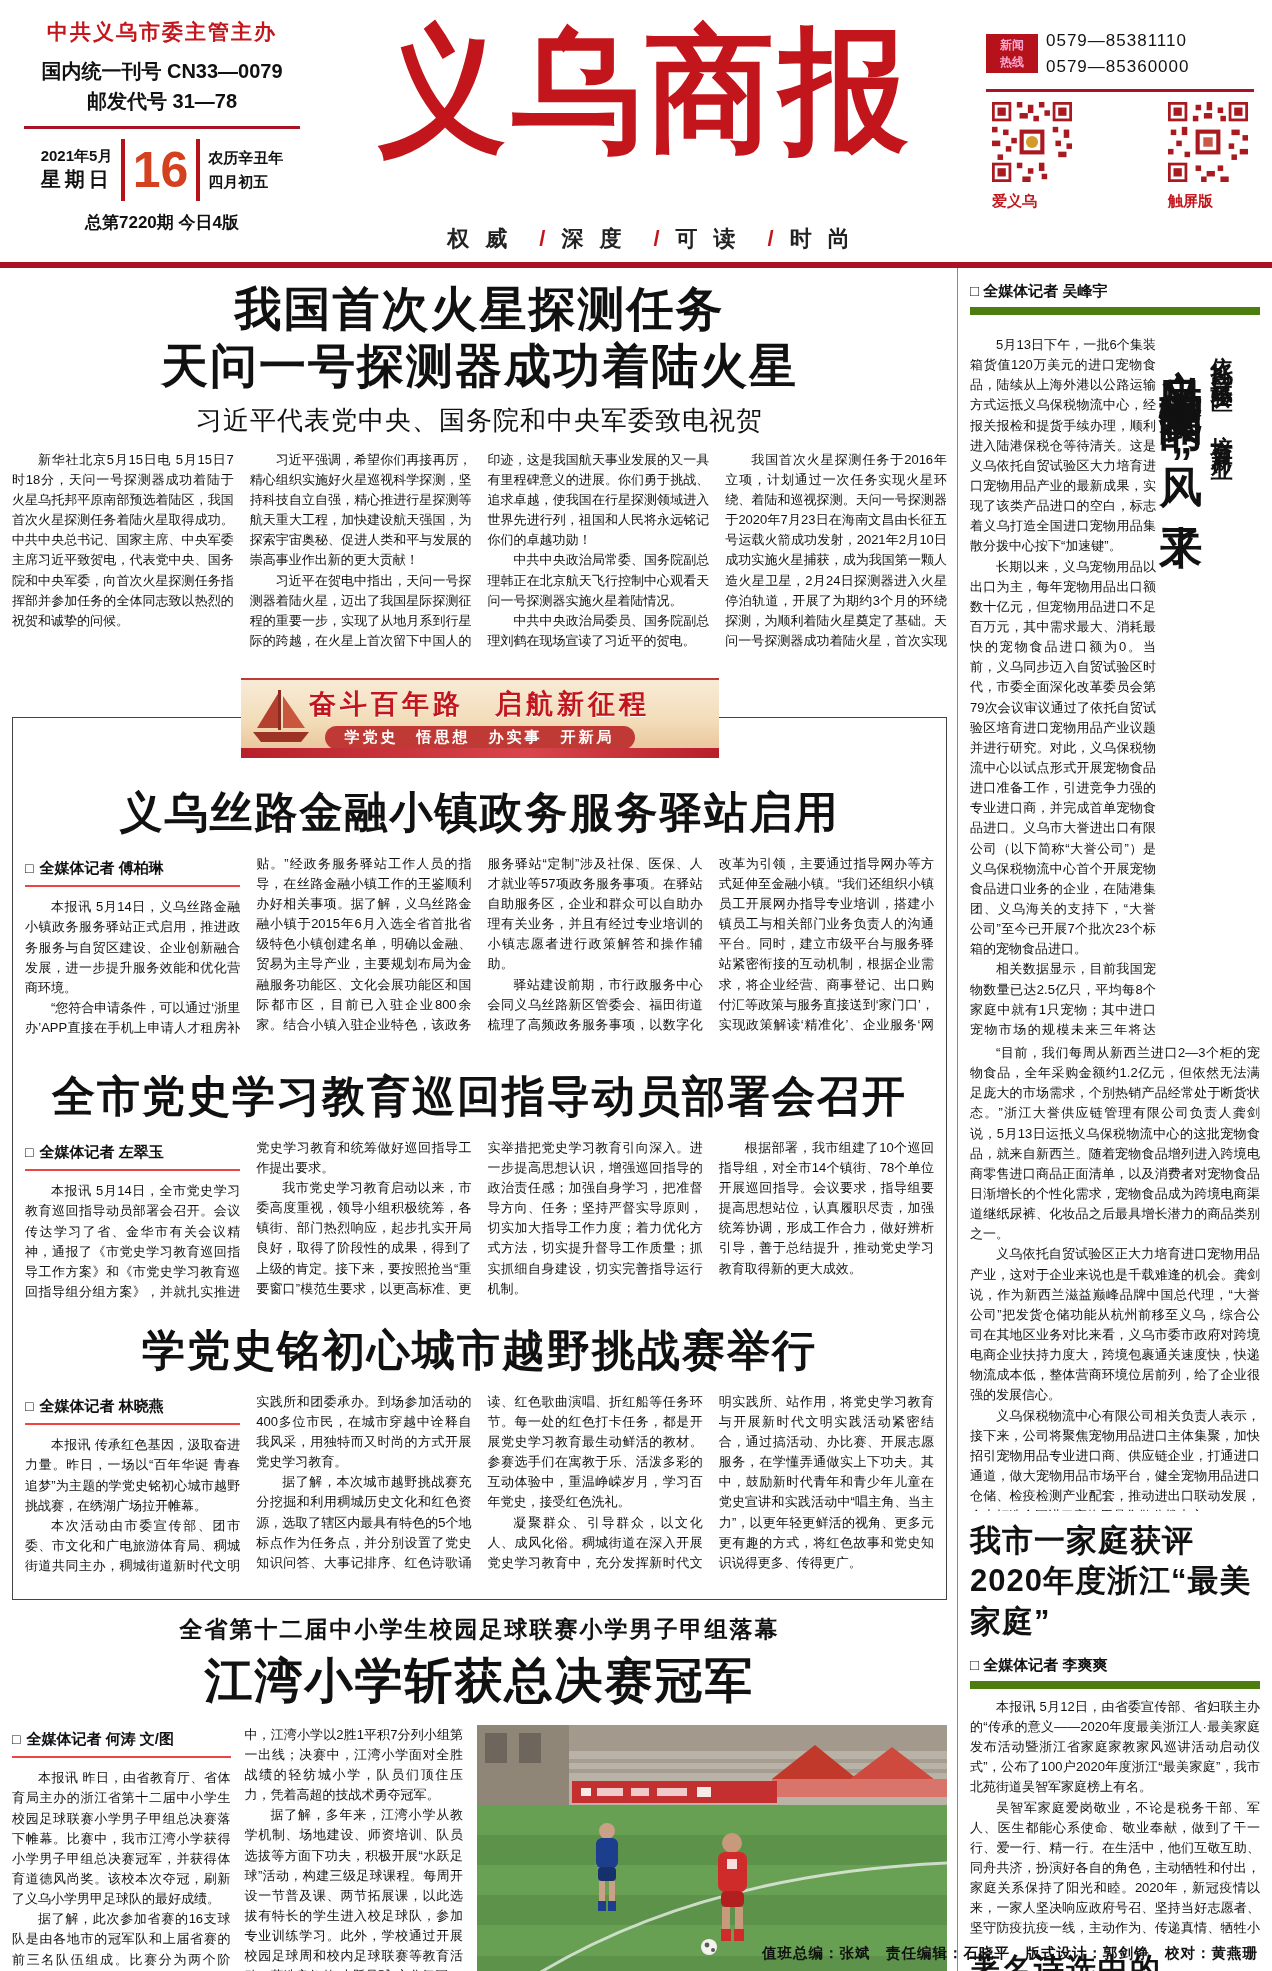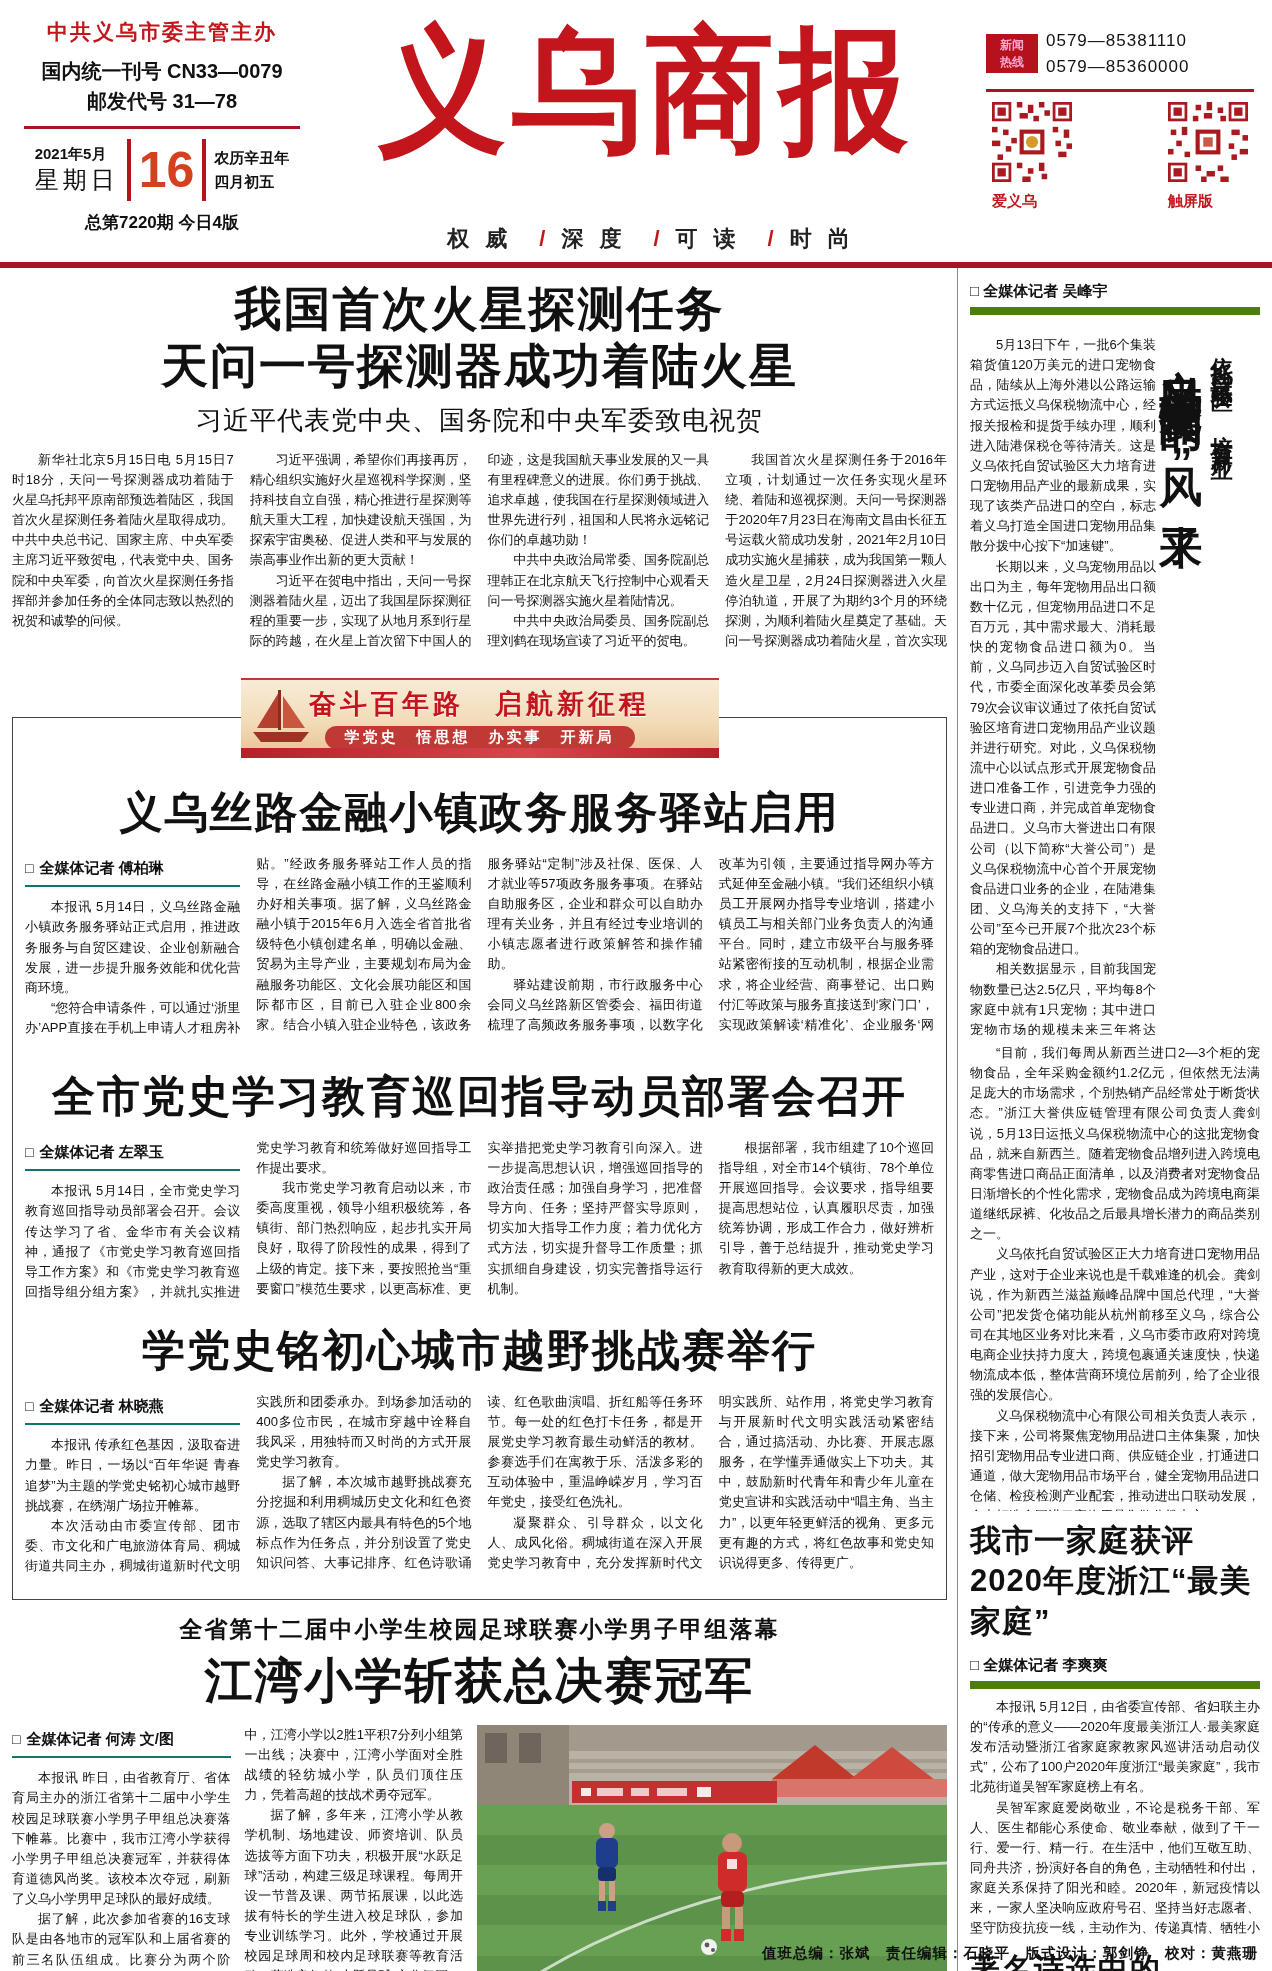"星期日" .date-week { font-size: 24px -> 20px; font-weight: 400 -> 700 }
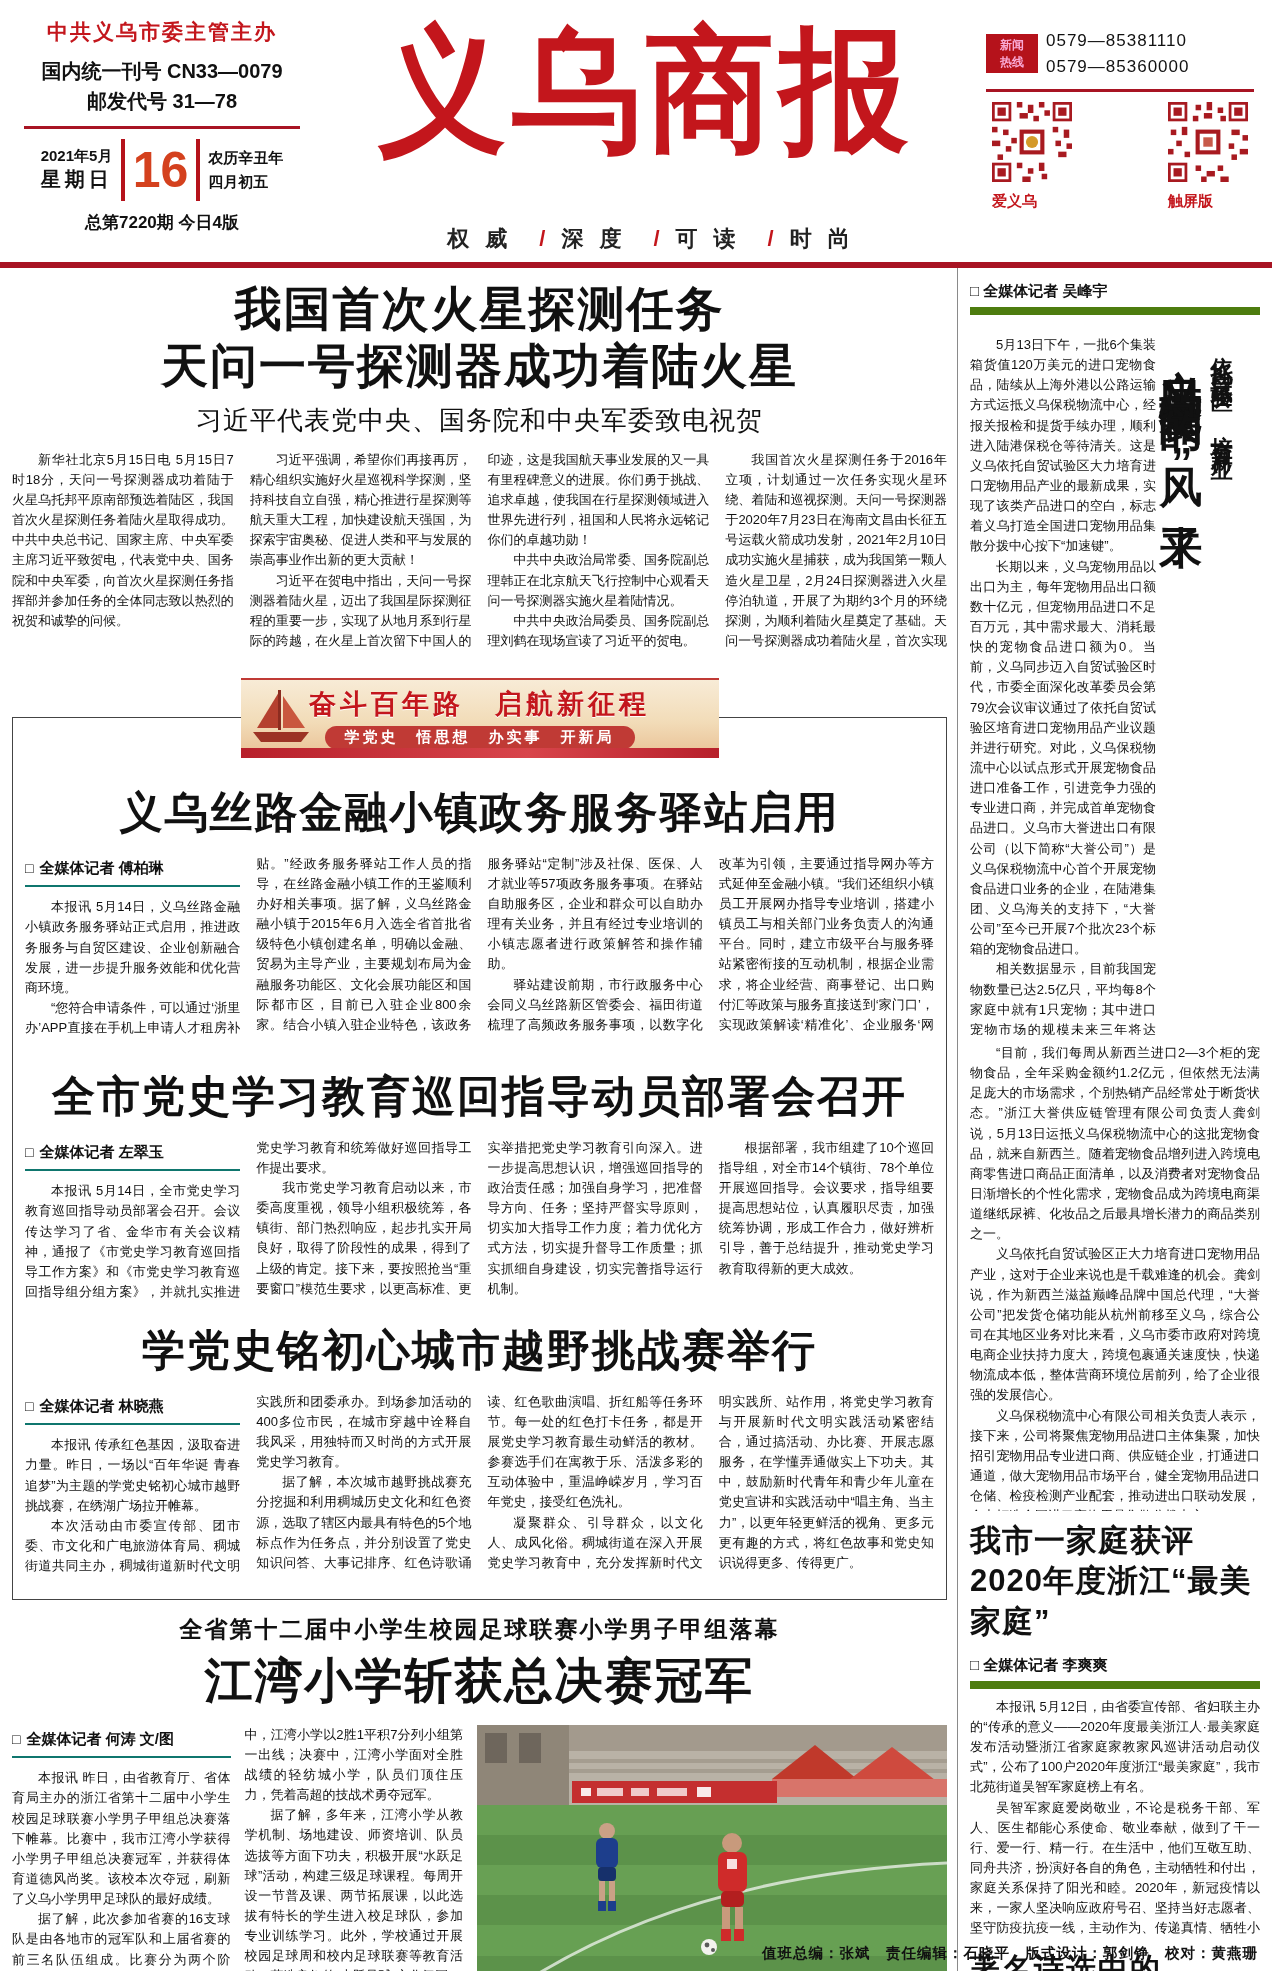"□ 全媒体记者 傅柏琳" .byline { border-bottom: 2px solid #0f766e -> 2px solid #ef4444 }
